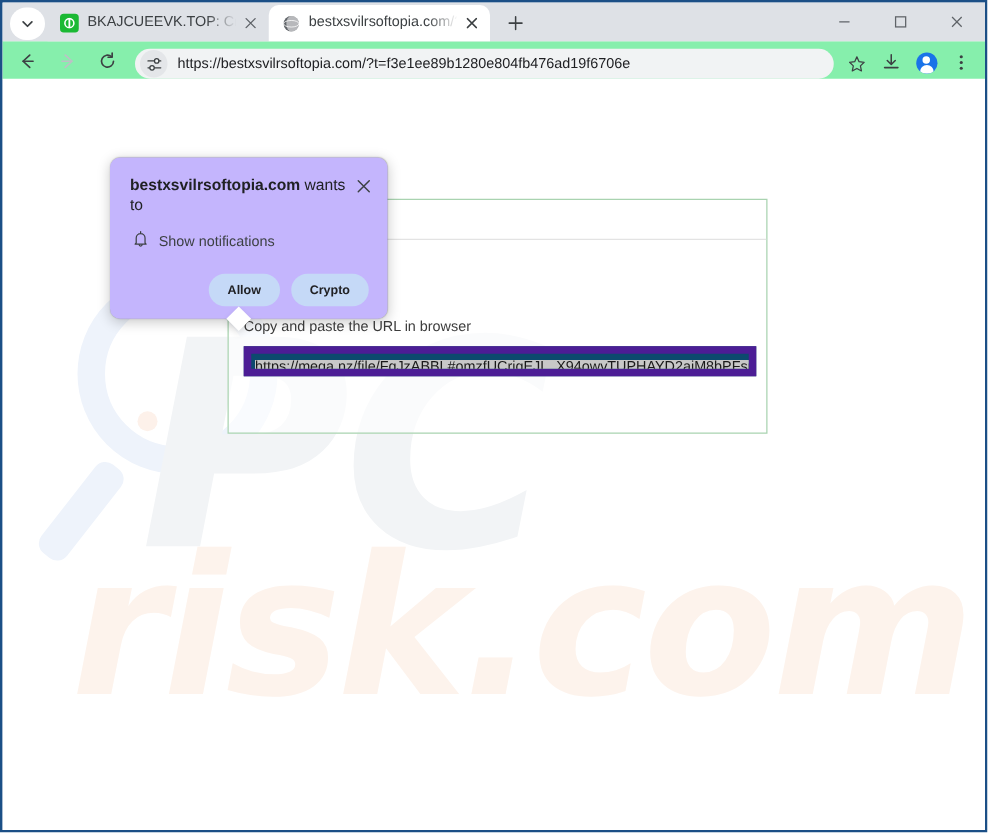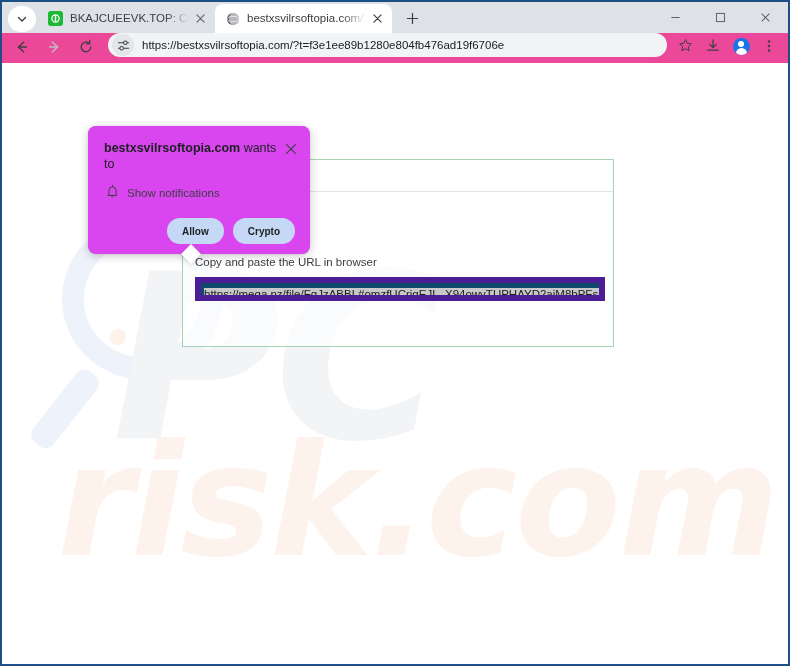"https://bestxsvilrsoftopia.com/?t=f3e1ee" .toolbar { align-items: flex-start -> flex-end; background: #ec4899 -> #86efac }
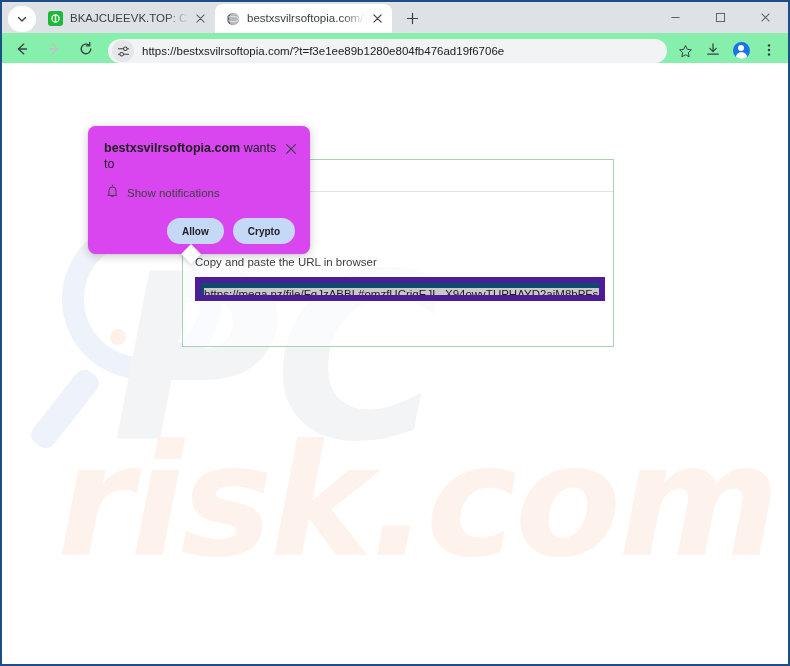"bestxsvilrsoftopia.com wants to" .perm { background: #d946ef -> #c4b5fd }
